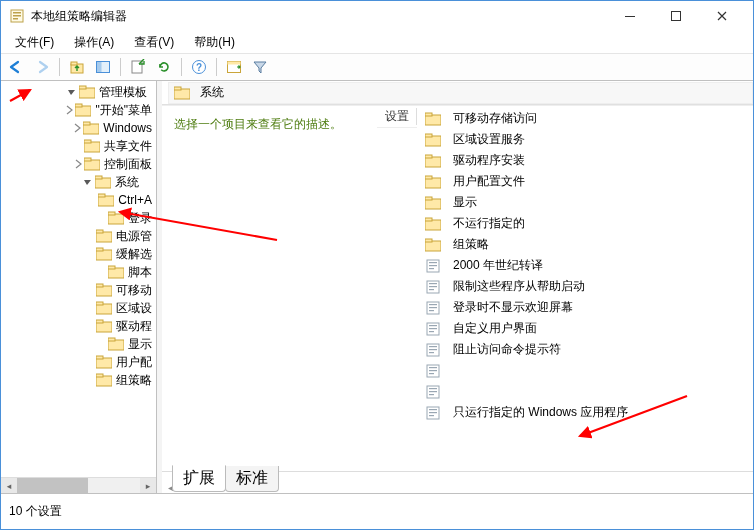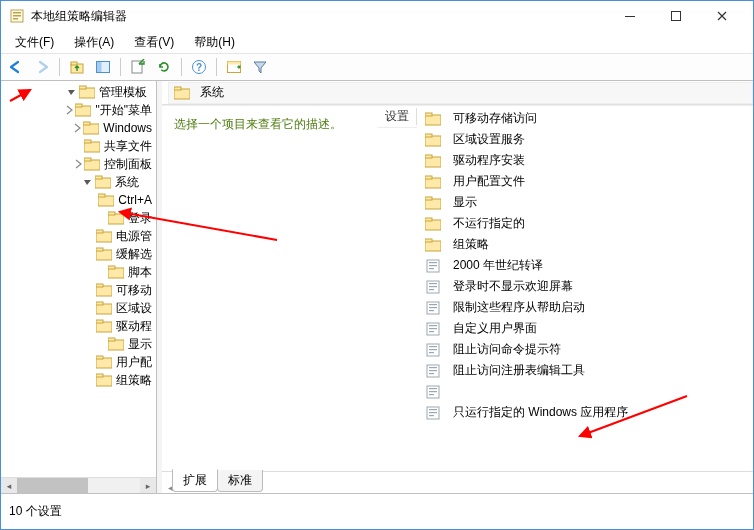"登录时不显示欢迎屏幕" div.list-row { order: before "限制这些程序从帮助启动" -> after "限制这些程序从帮助启动" }
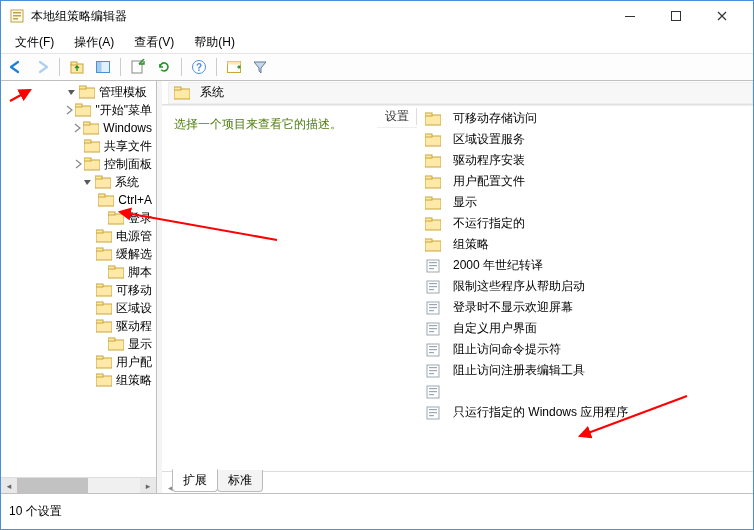"阻止访问注册表编辑工具" span { html: <span>阻止访问注册表编辑工具</span> -> none }
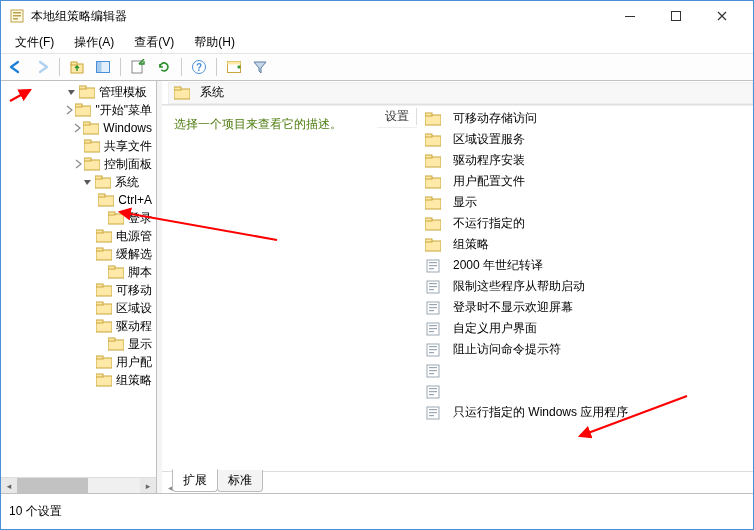"扩展" .tab { font-size: 12px -> 16px }
